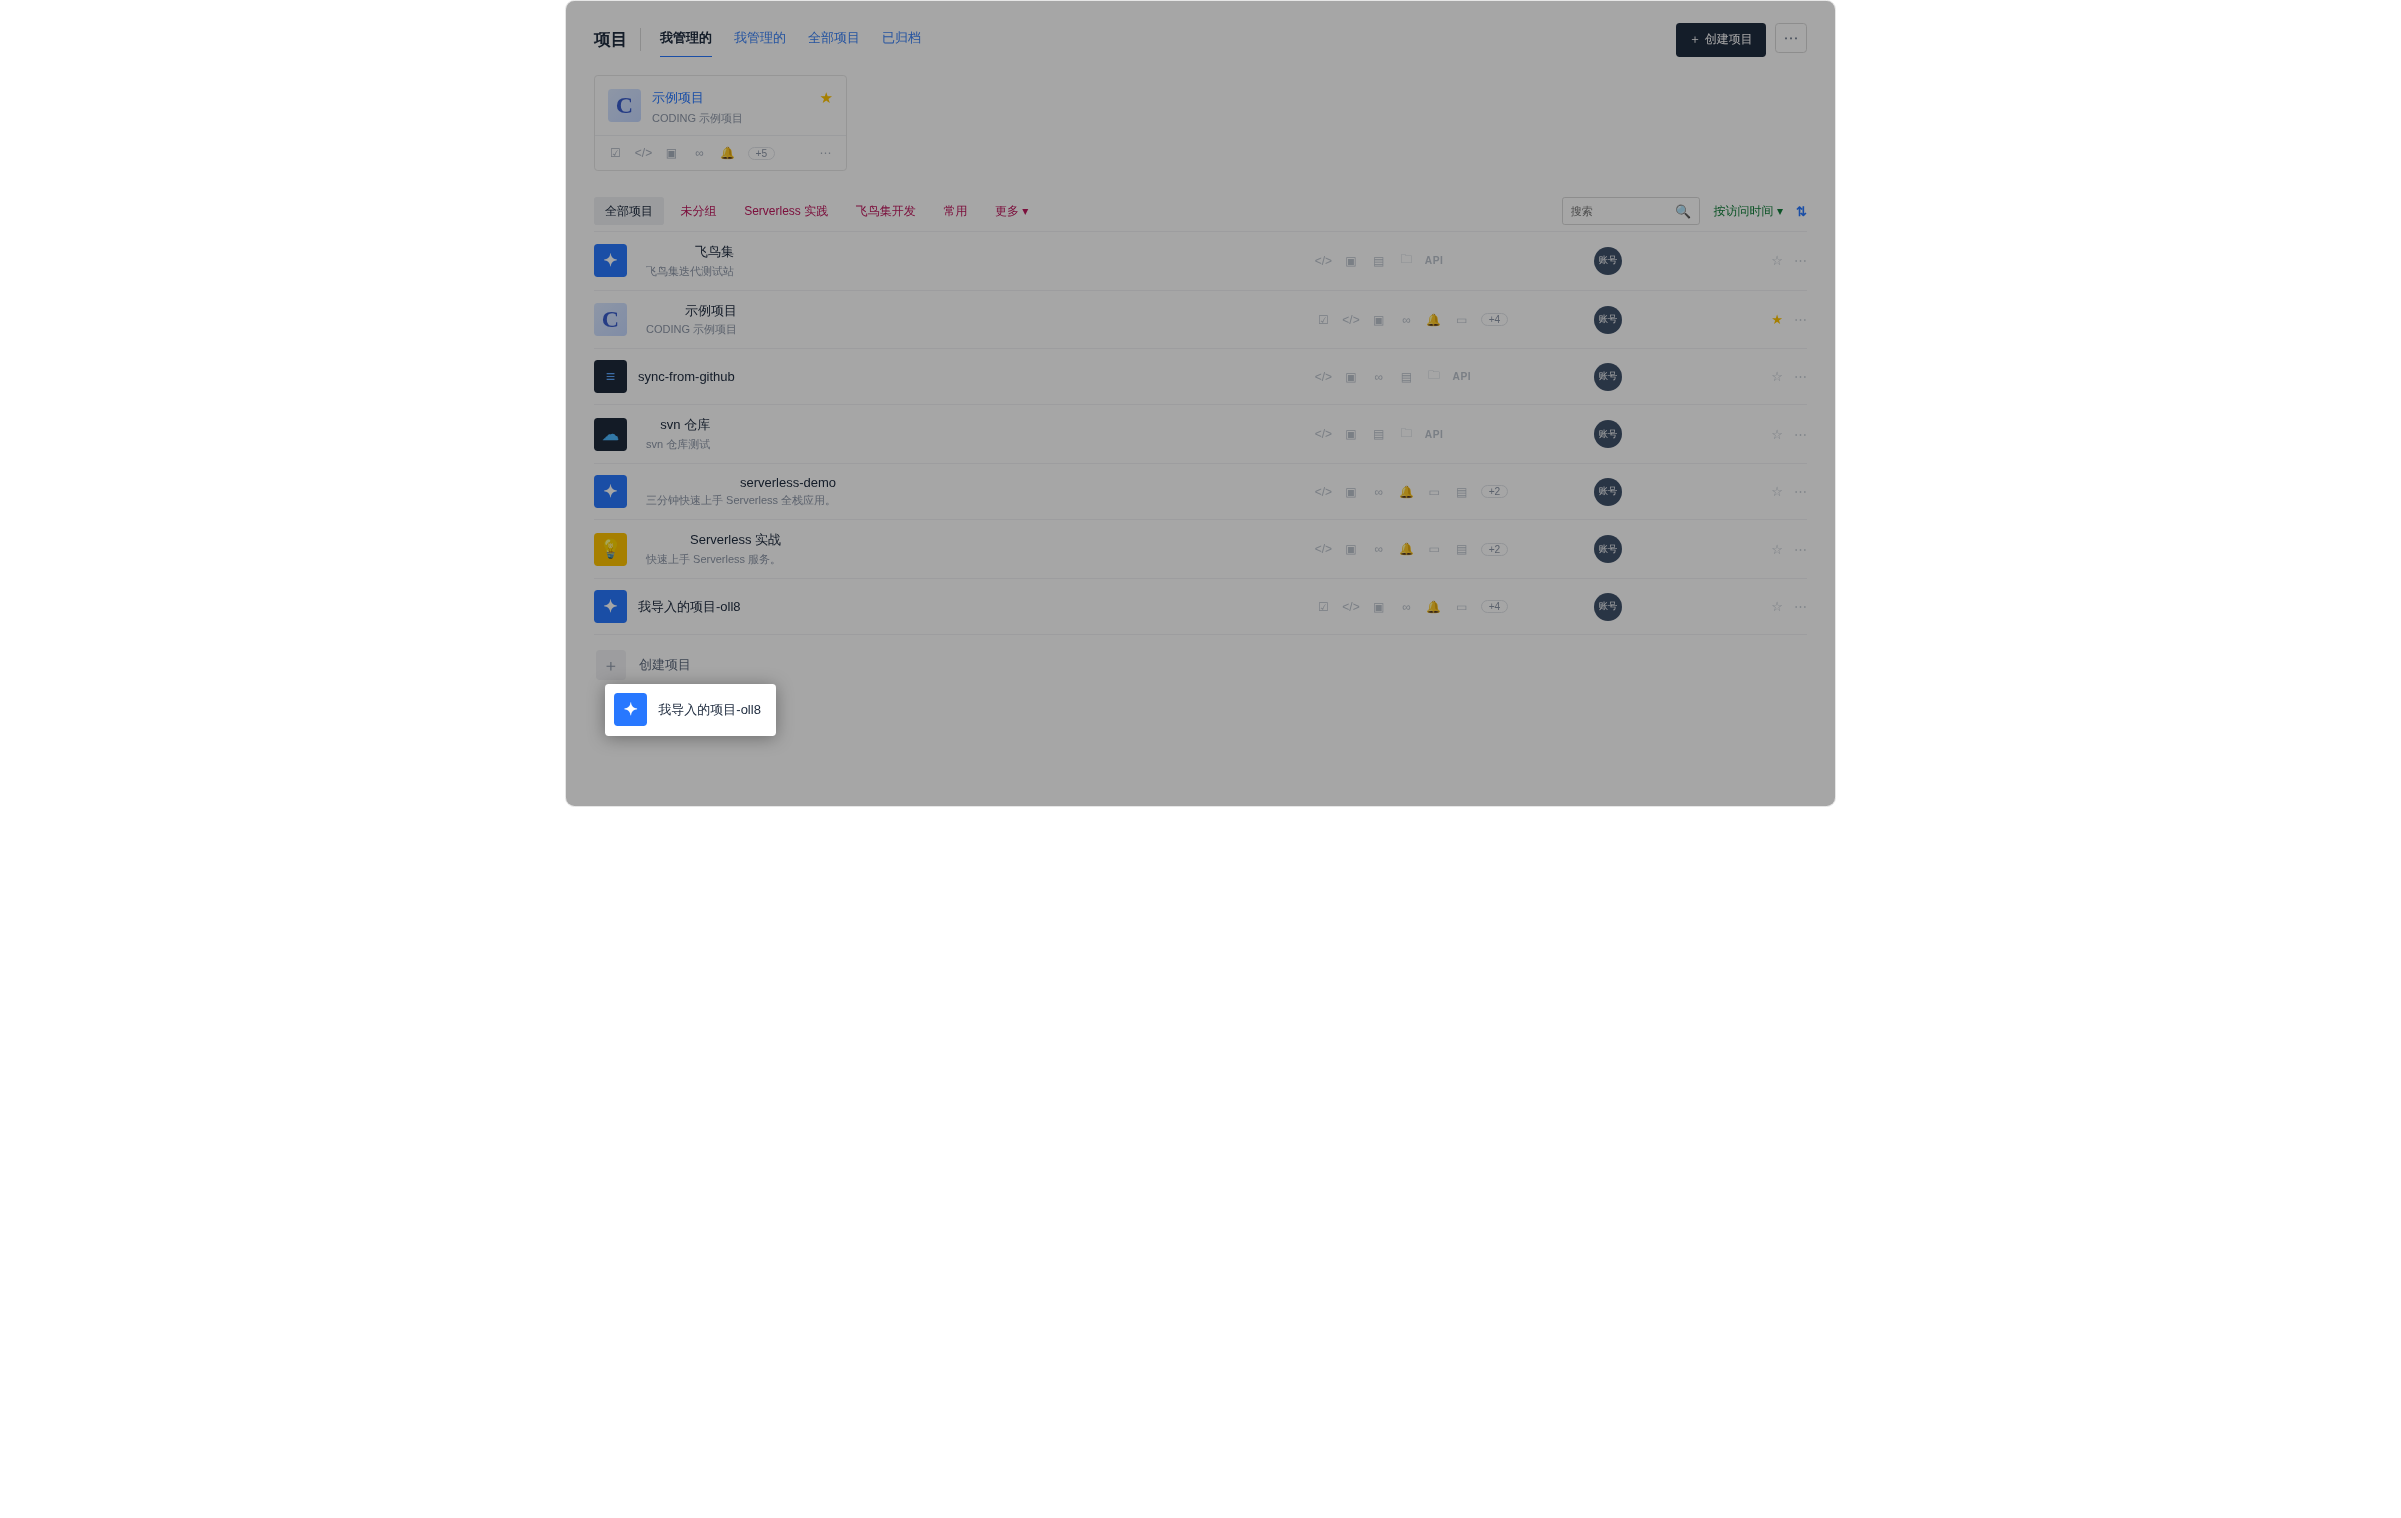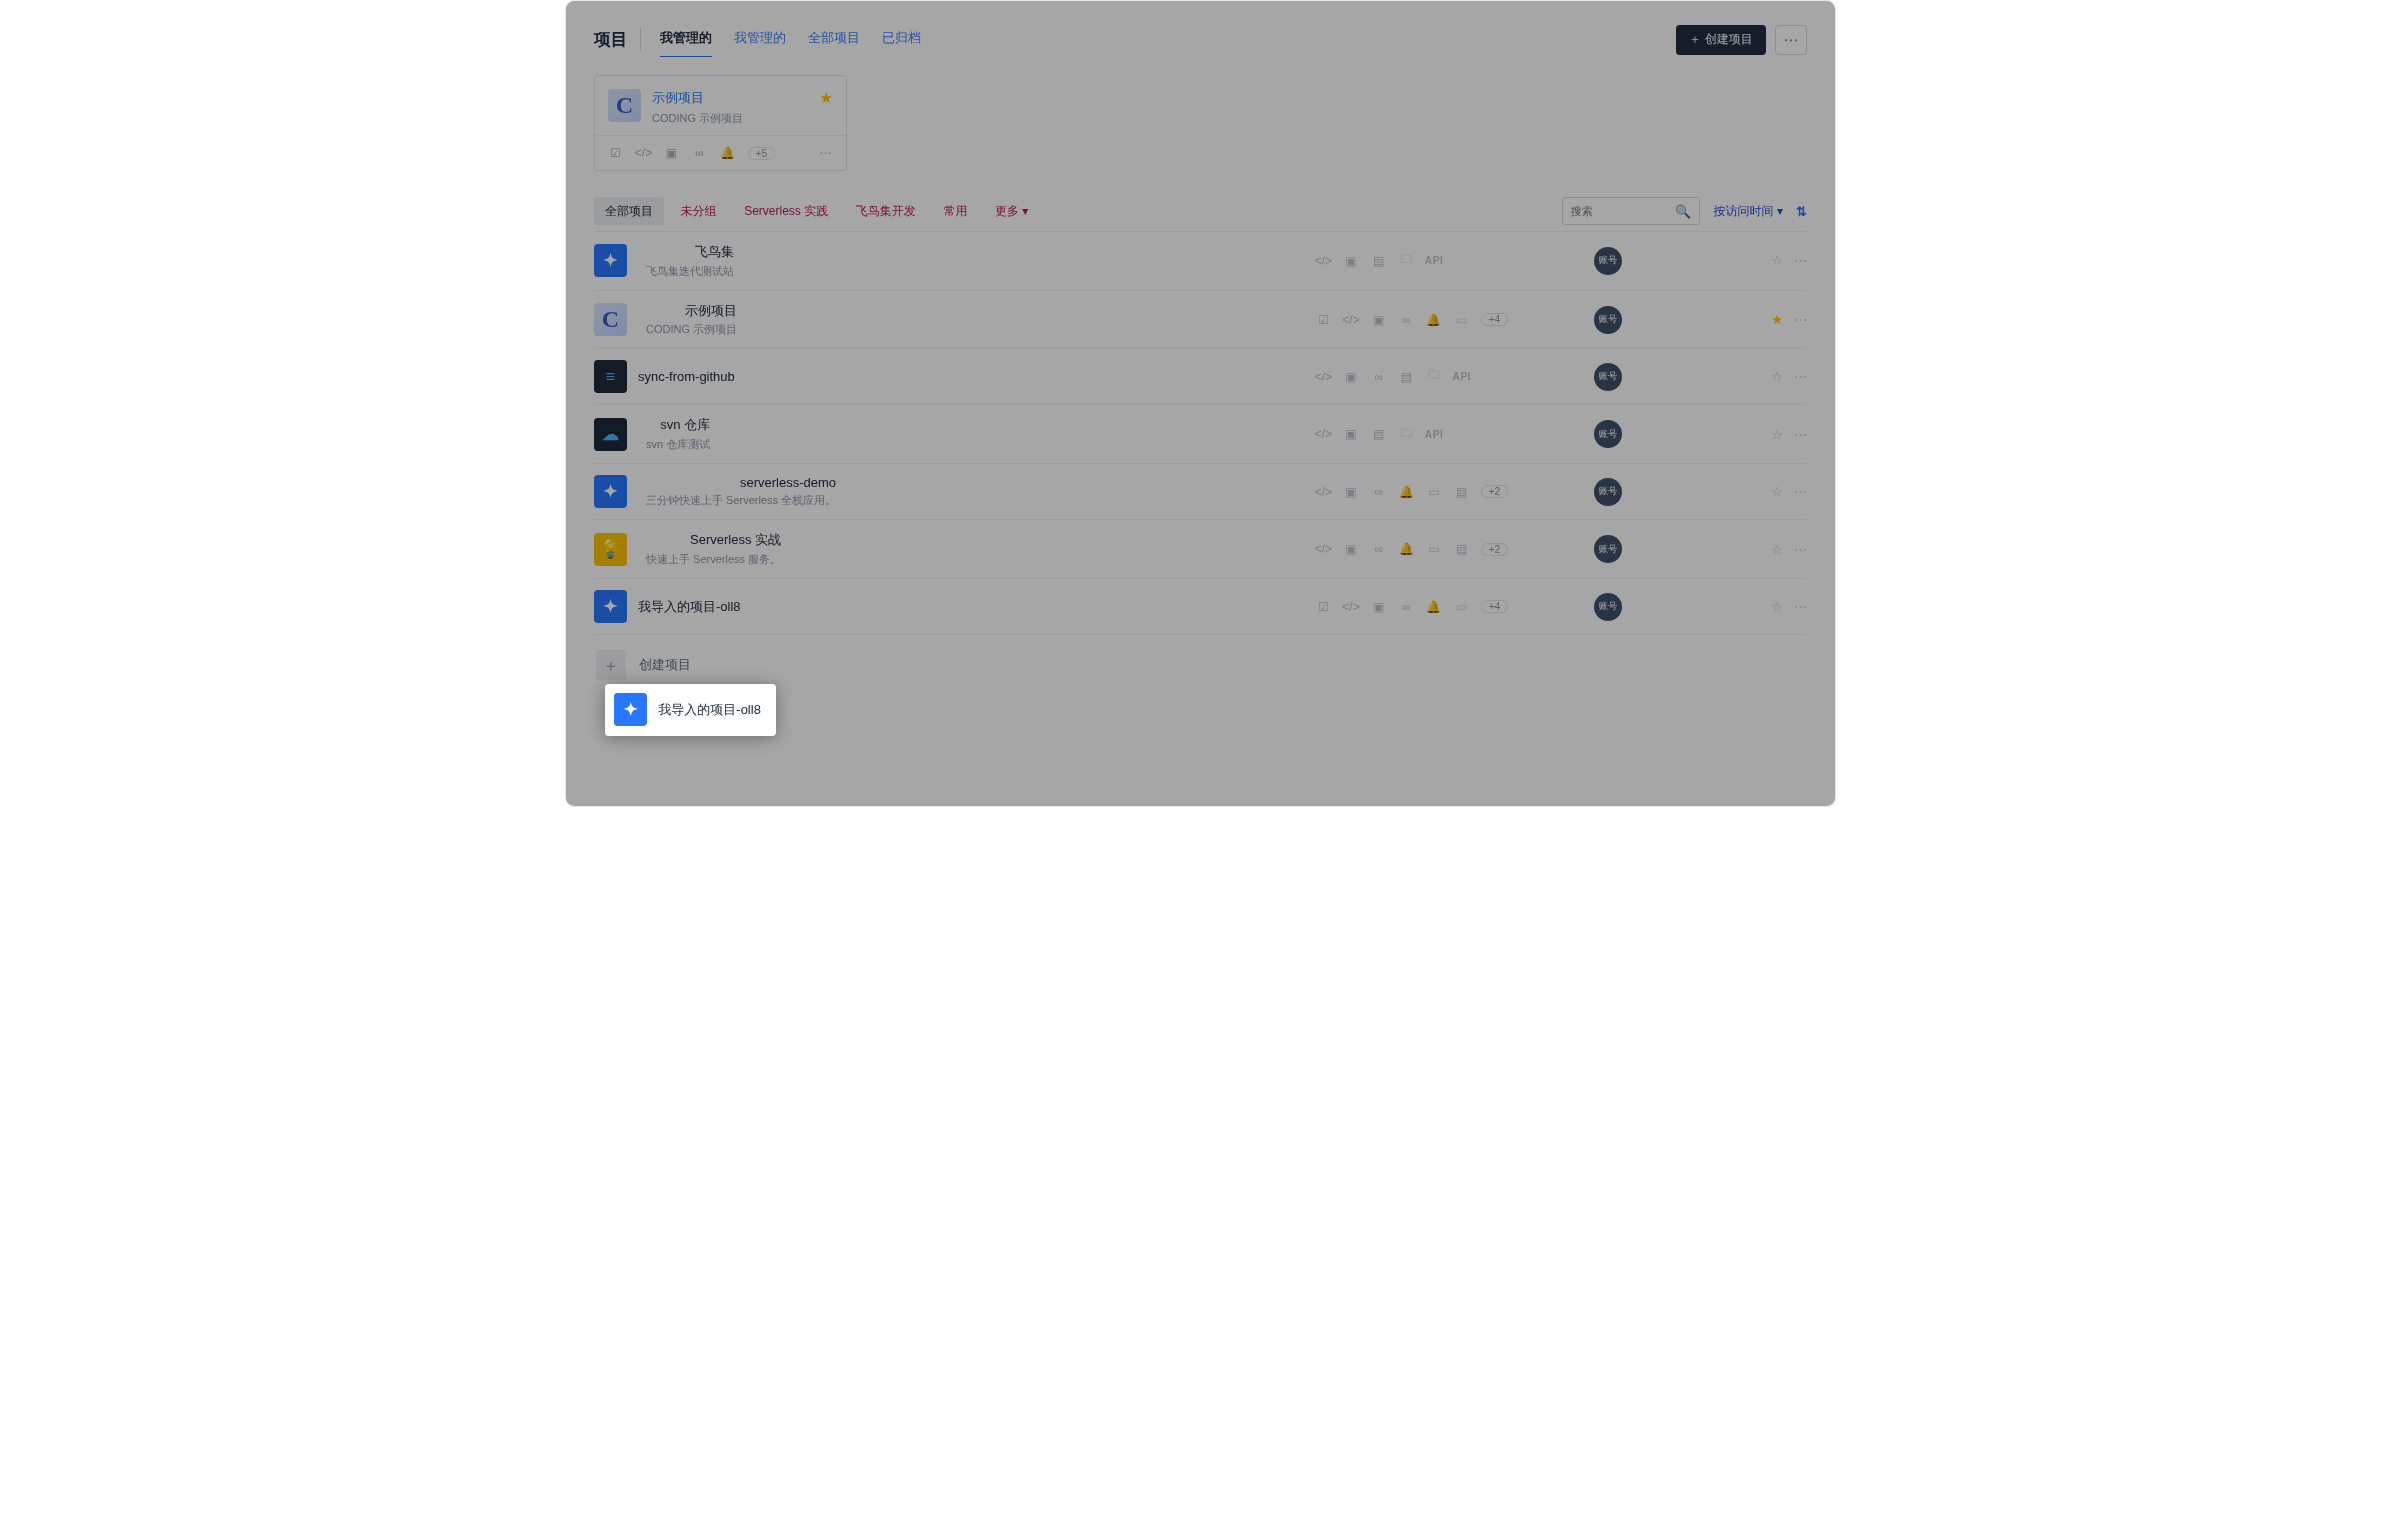"项目" .header-row { align-items: center -> none }
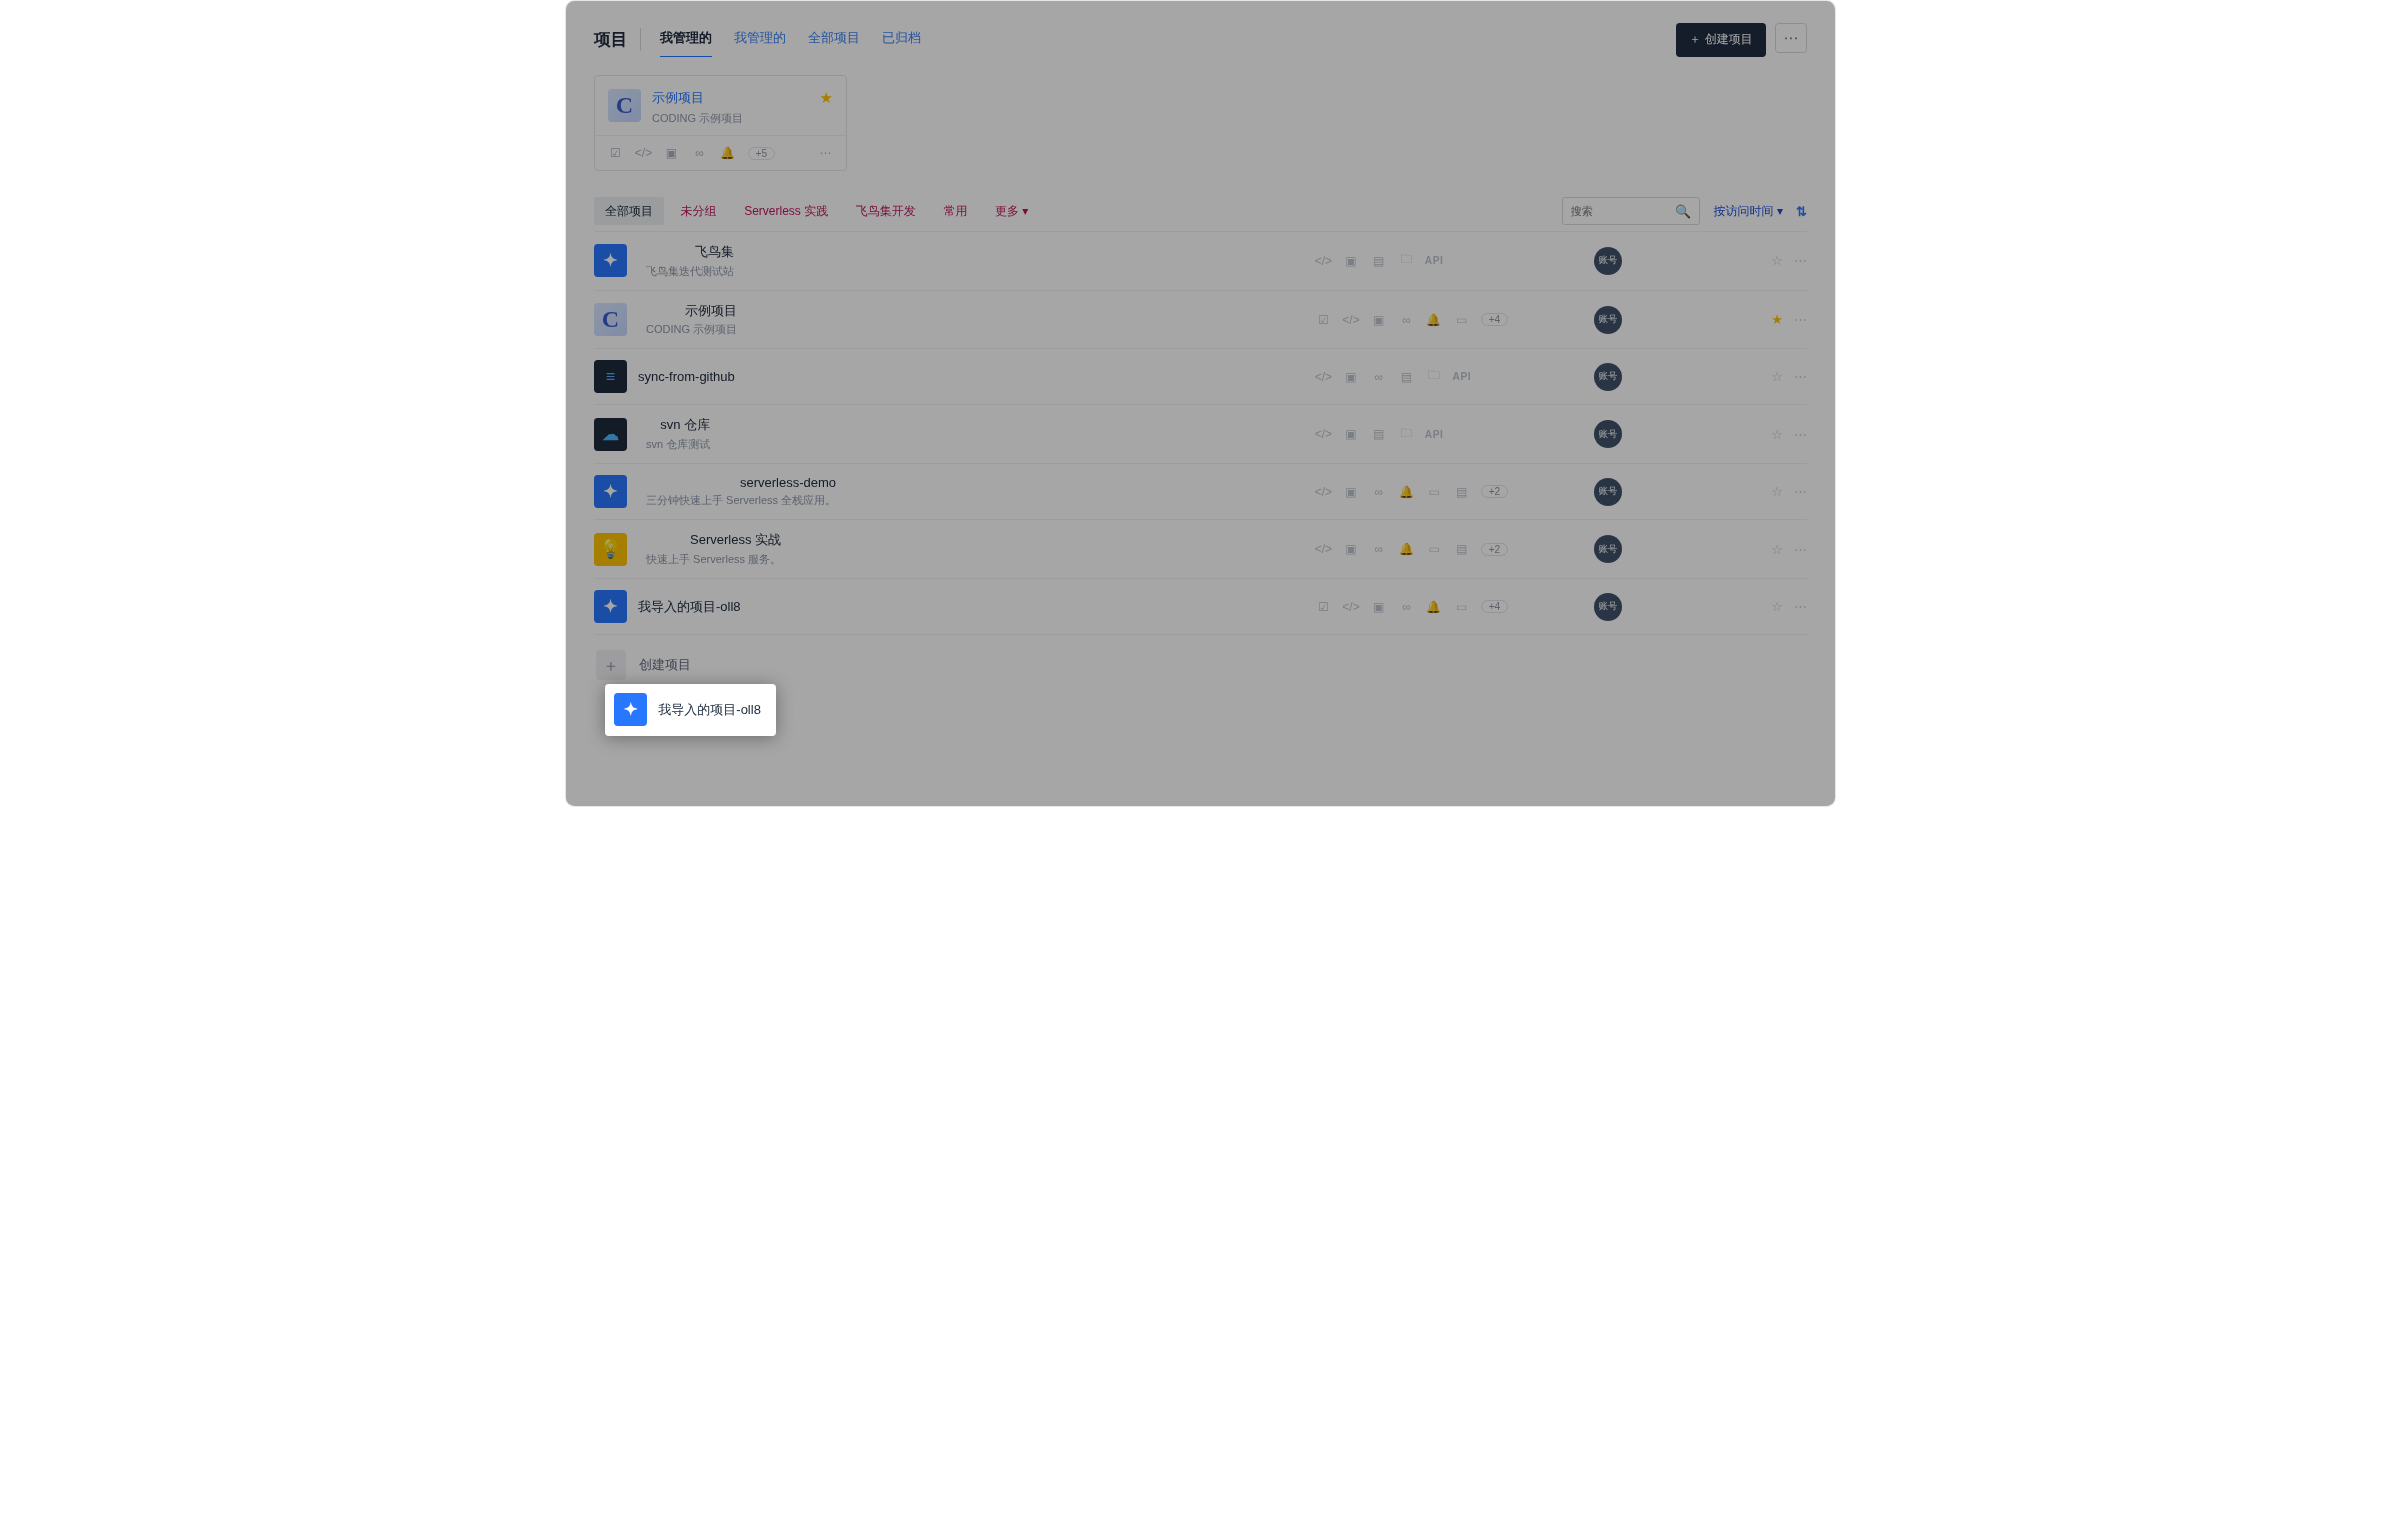"按访问时间" .sort-btn { color: #1d4ed8 -> #15803d }
